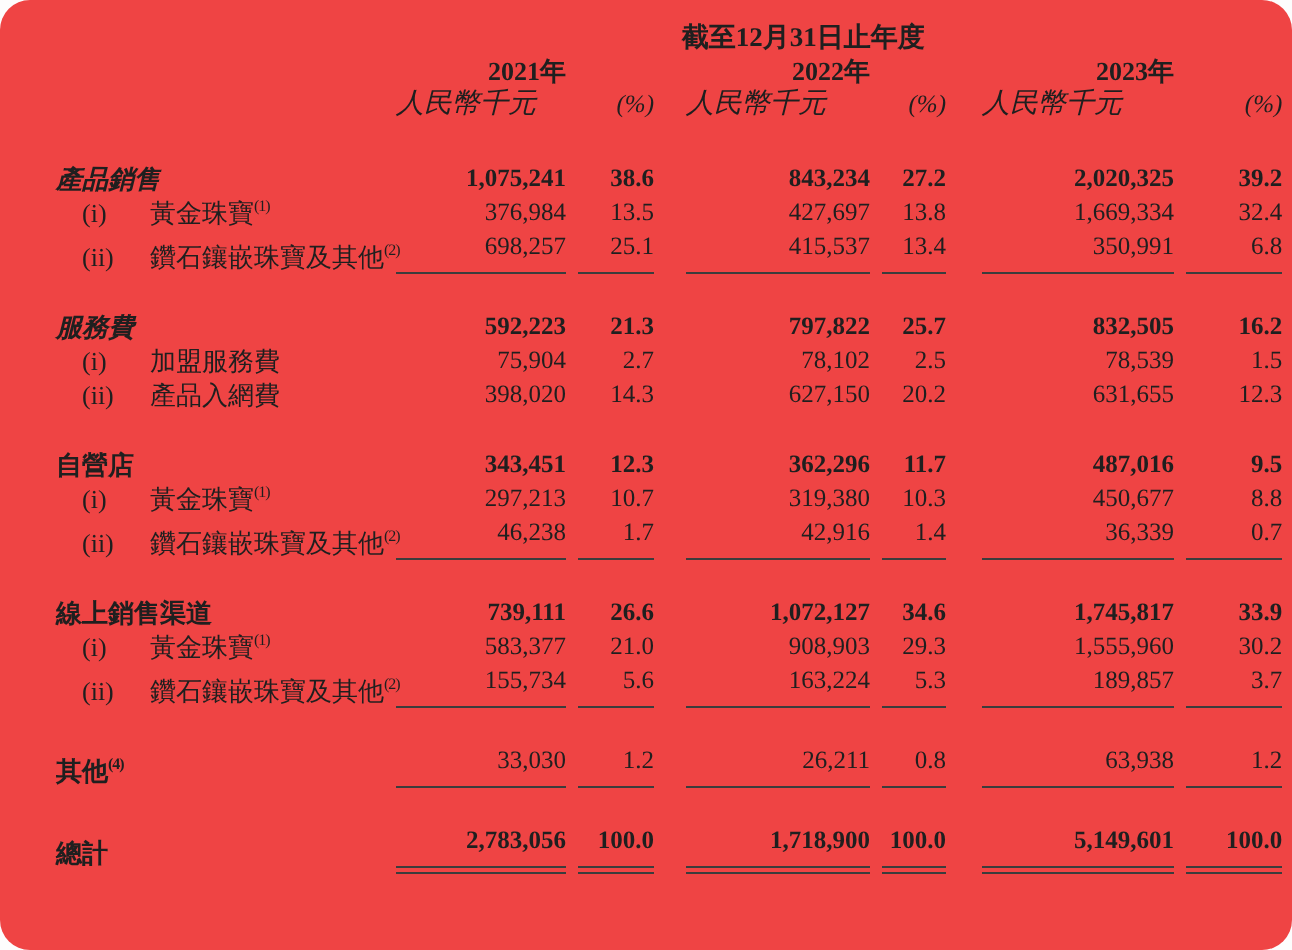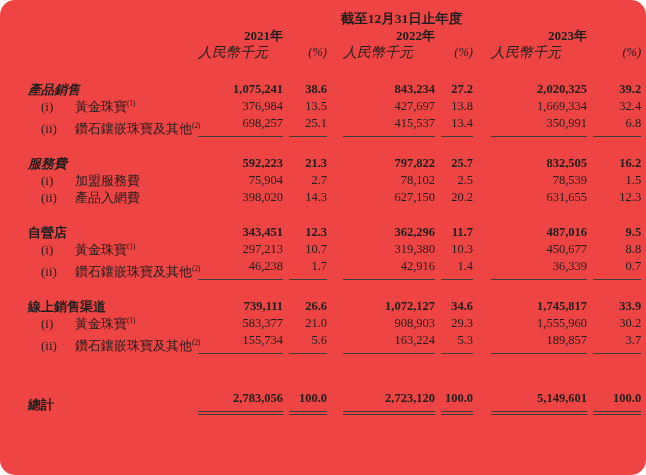"其他(4)" tr.b { html: none -> <tr> <td><span>其他</span><sup>(4)</sup></td> <td>33,030</td> <td></td> <td>1.2</td> <td></td> <td>26,211</td> <td></td> <td>0.8</td> <td></td> <td>63,938</td> <td></td> <td>1.2</td> </tr> }
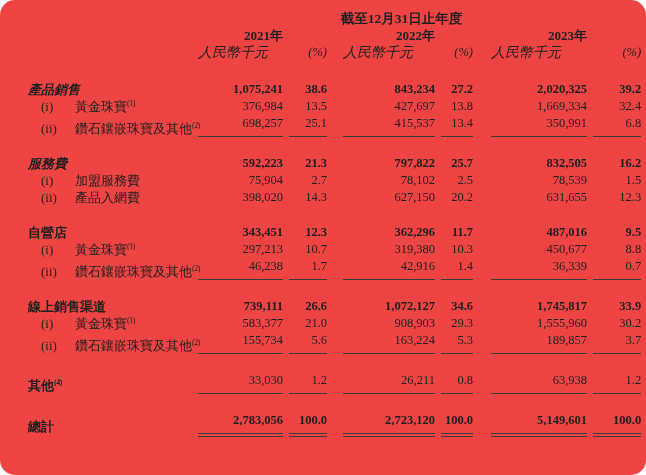"2,723,120" td.val { text: 2,723,120 -> 1,718,900 }
